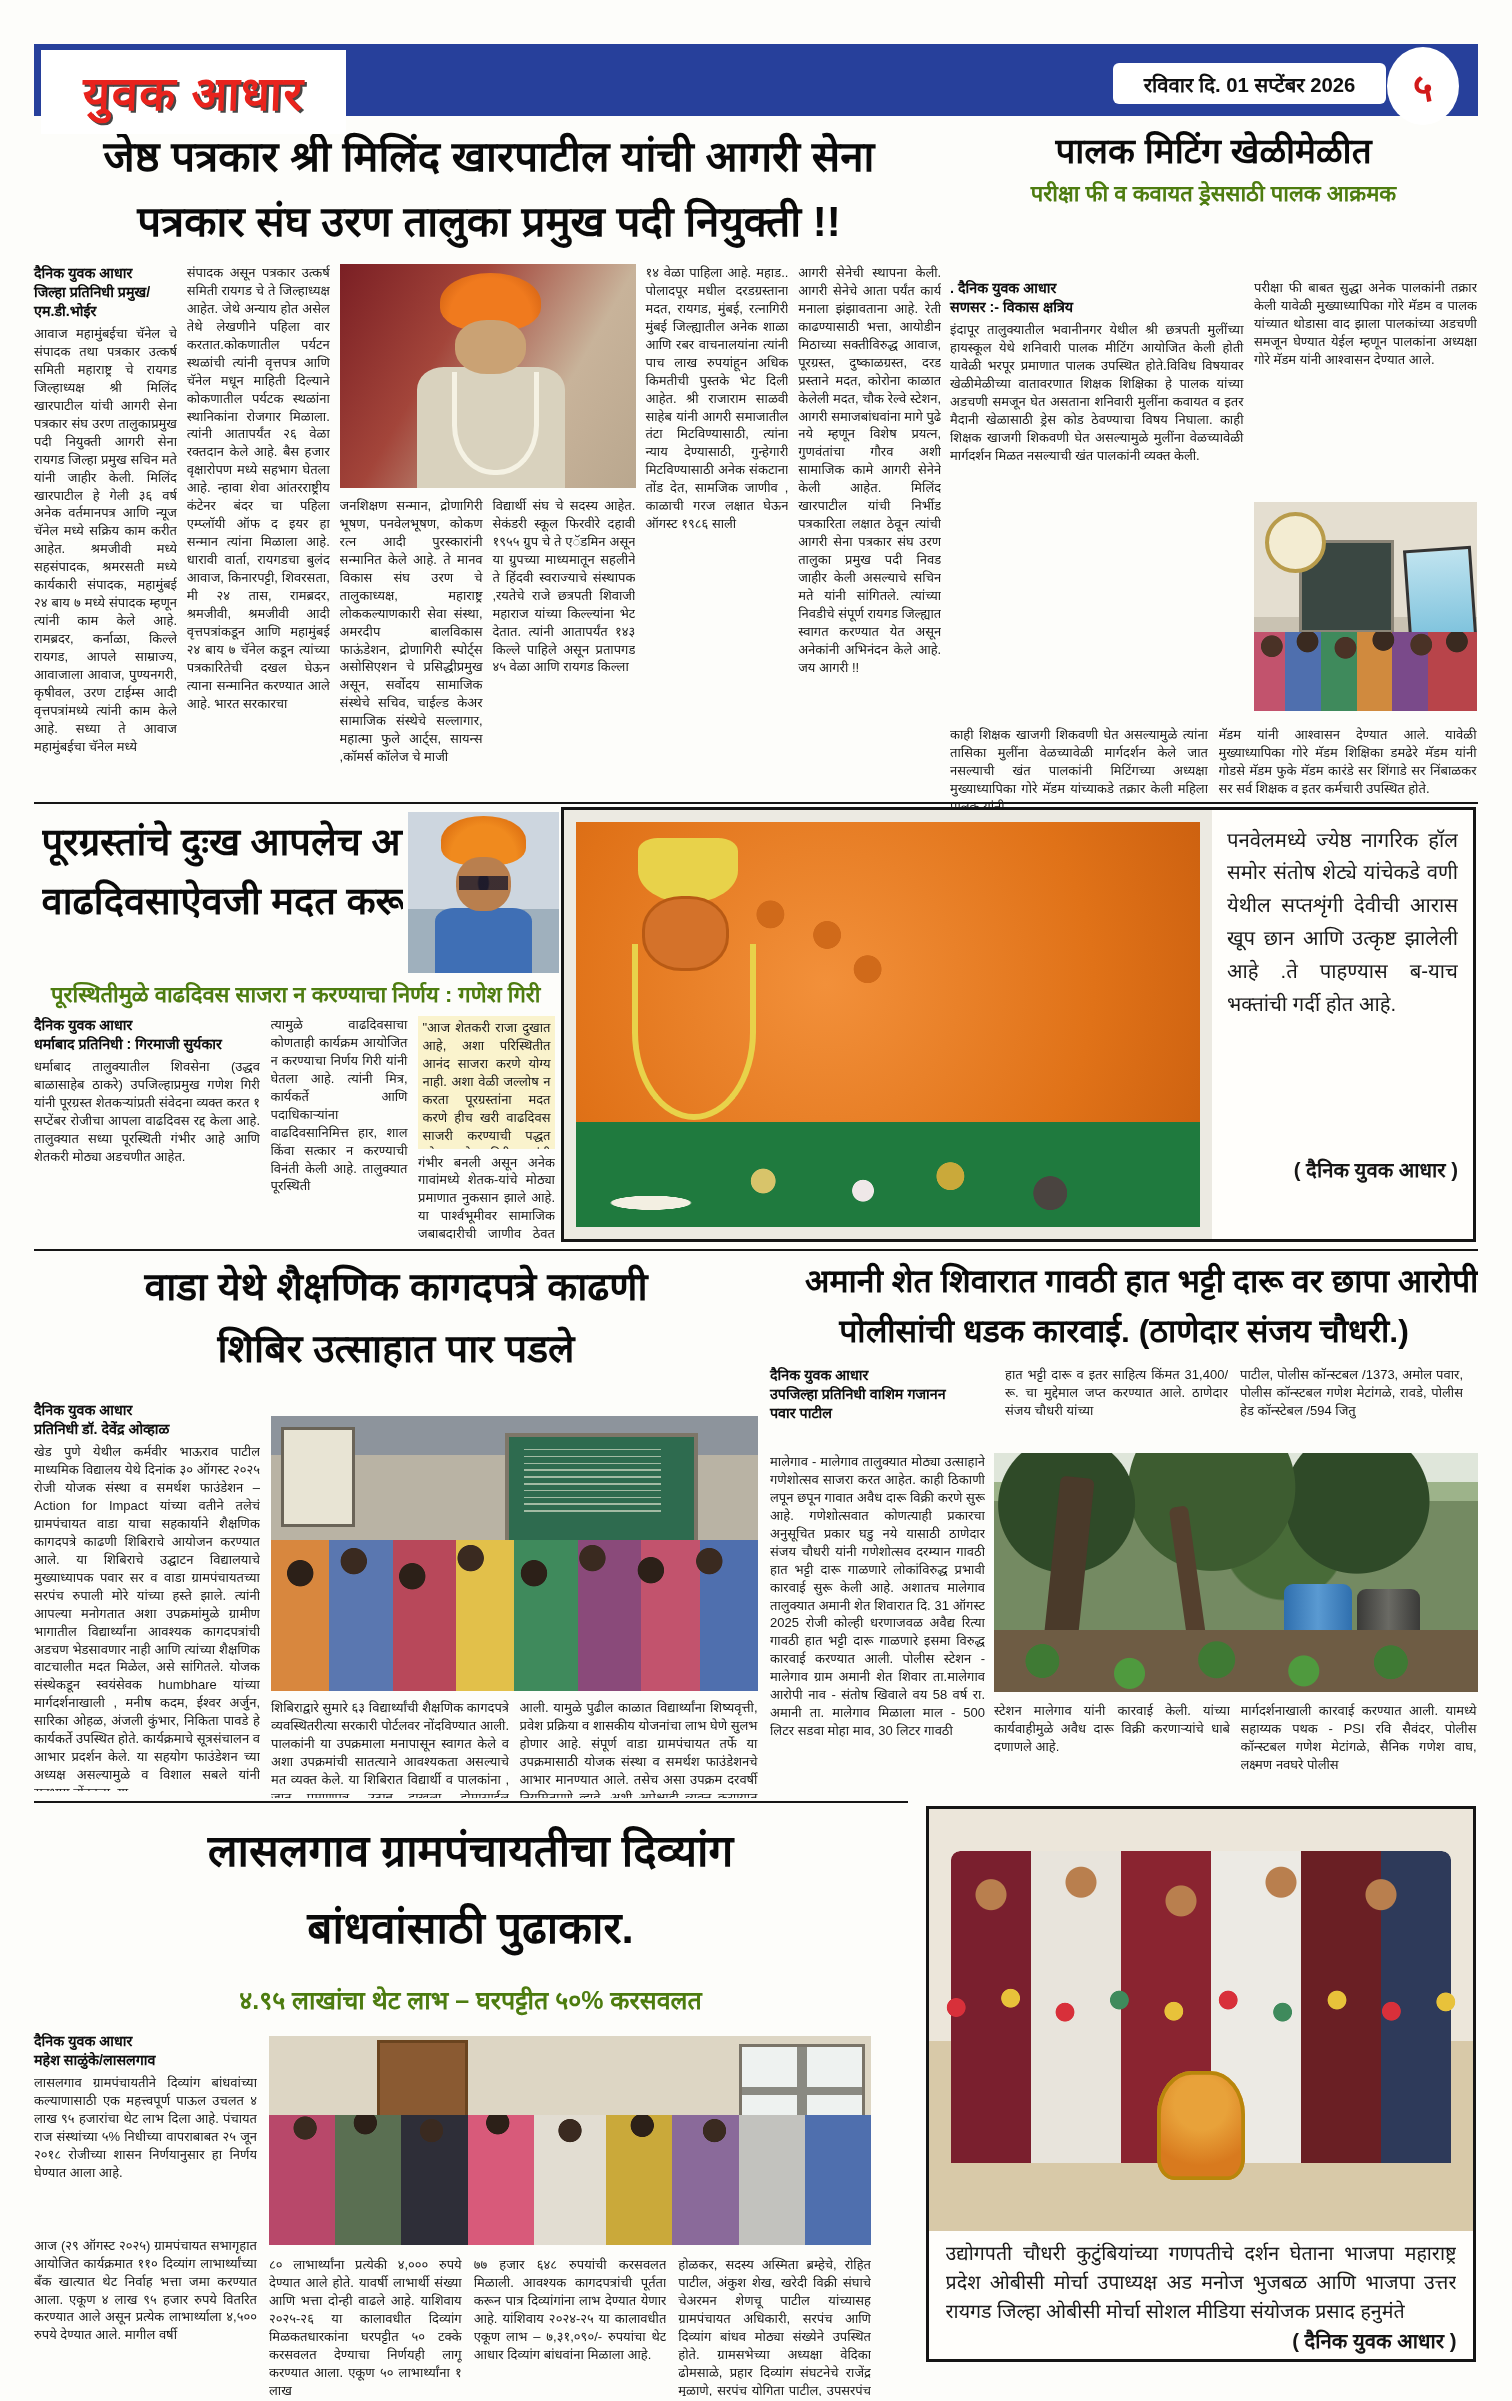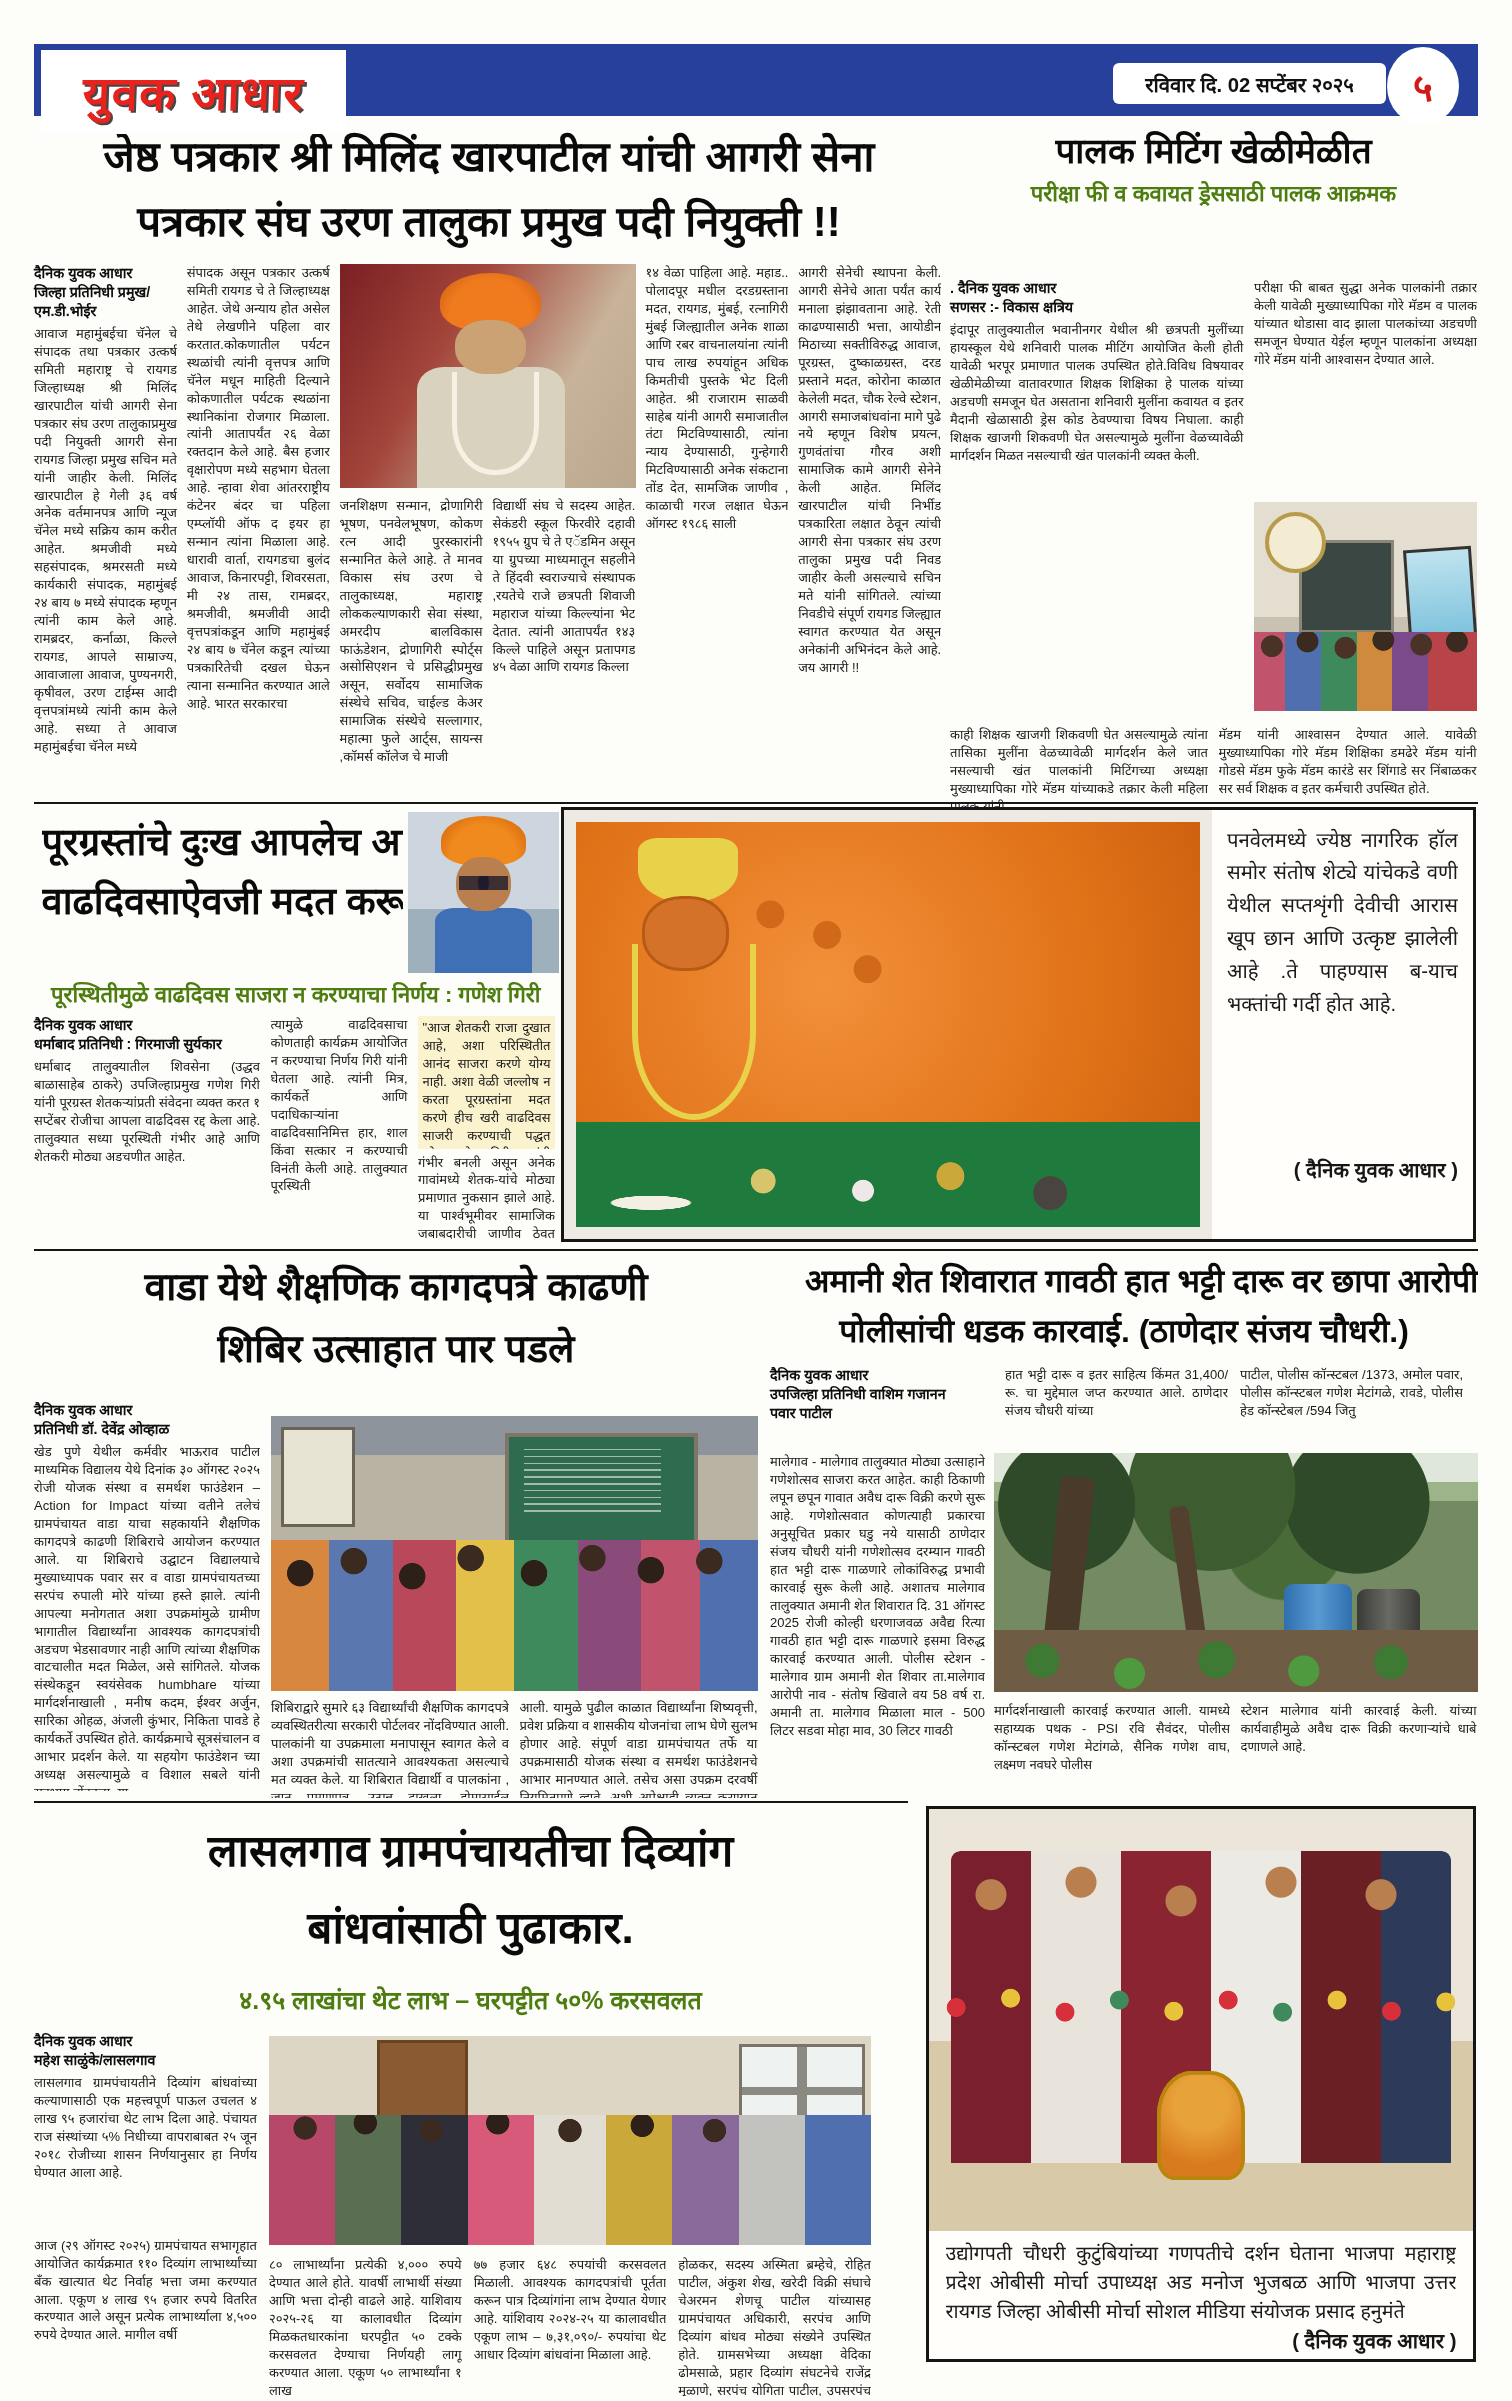"रविवार दि. 02 सप्टेंबर २०२५" span.date-text { text: 02 सप्टेंबर २०२५ -> 01 सप्टेंबर 2026 }
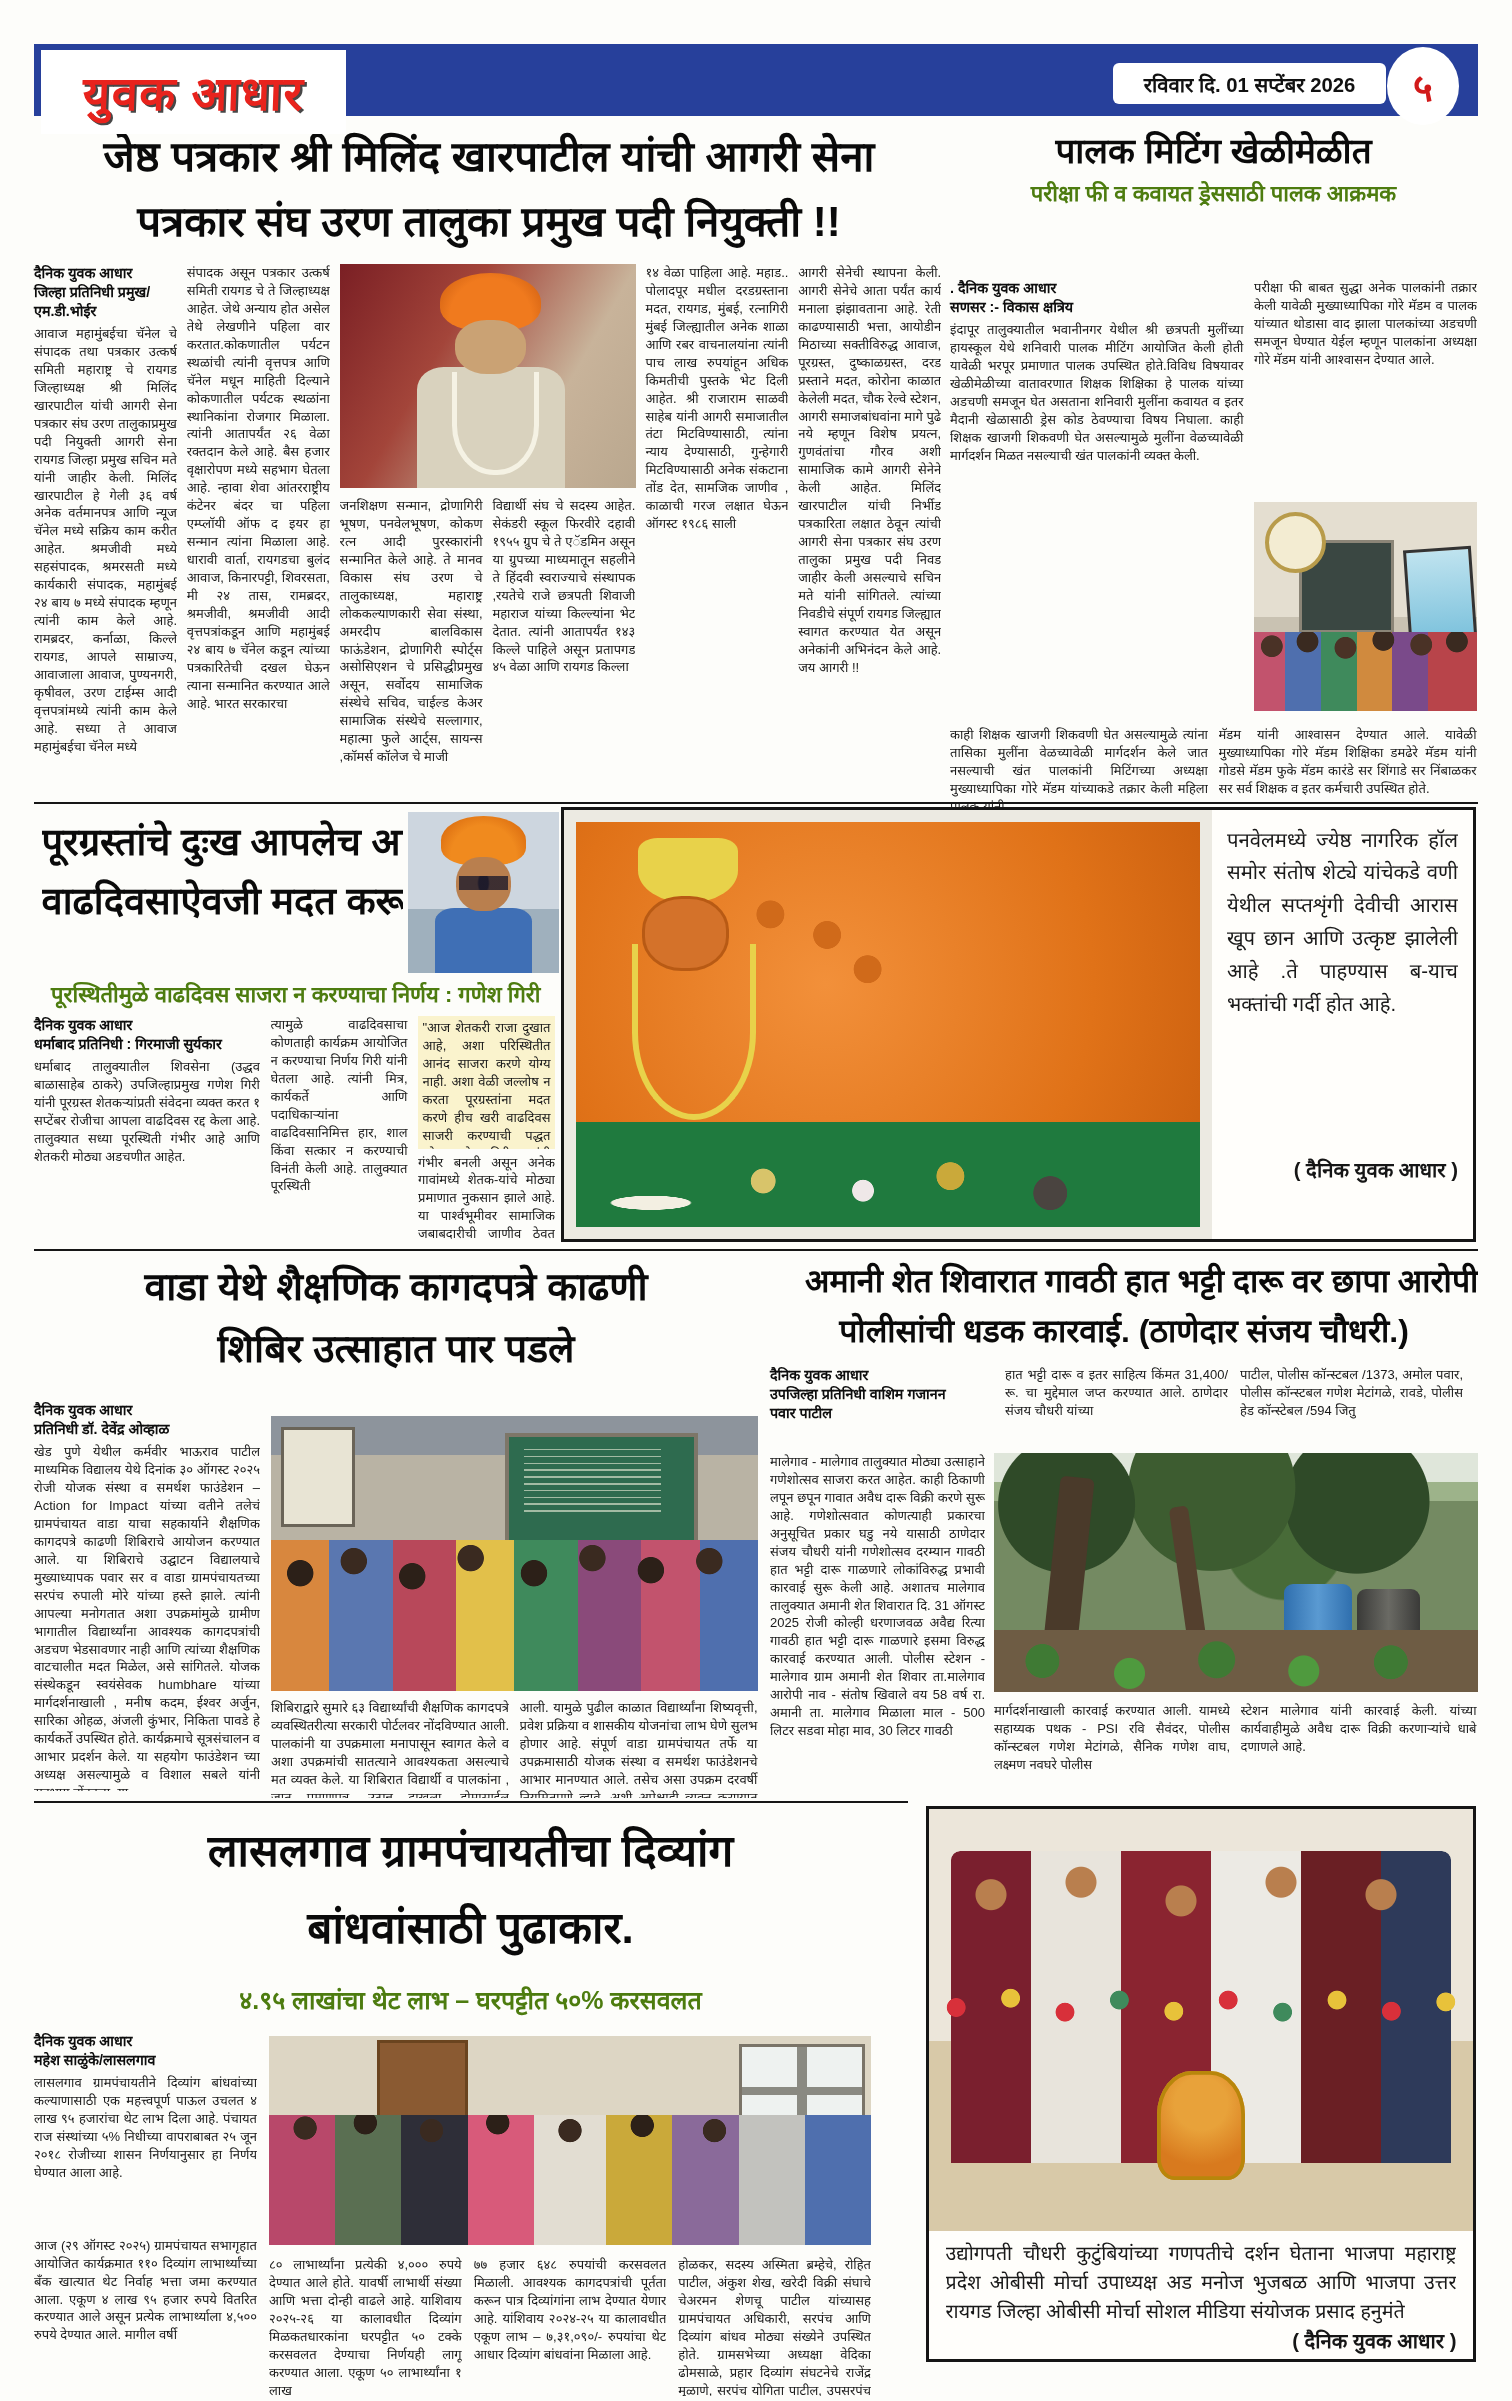"मार्गदर्शनाखाली कारवाई करण्यात आली." div.col { order: before "स्टेशन मालेगाव यांनी कारवाई केली." -> after "स्टेशन मालेगाव यांनी कारवाई केली." }
